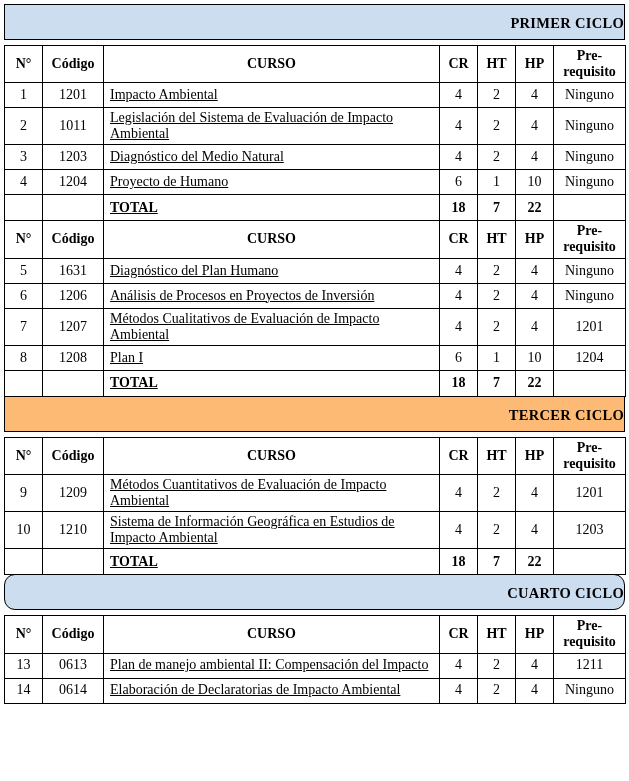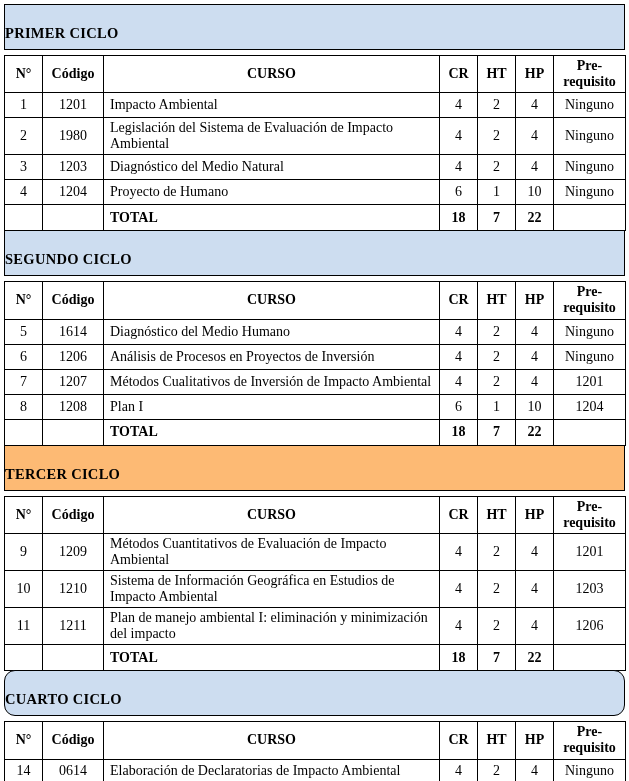"PRIMER CICLO" .band { padding: 20px 0 7px 0 -> 10px 0 7px 0; text-align: left -> right }
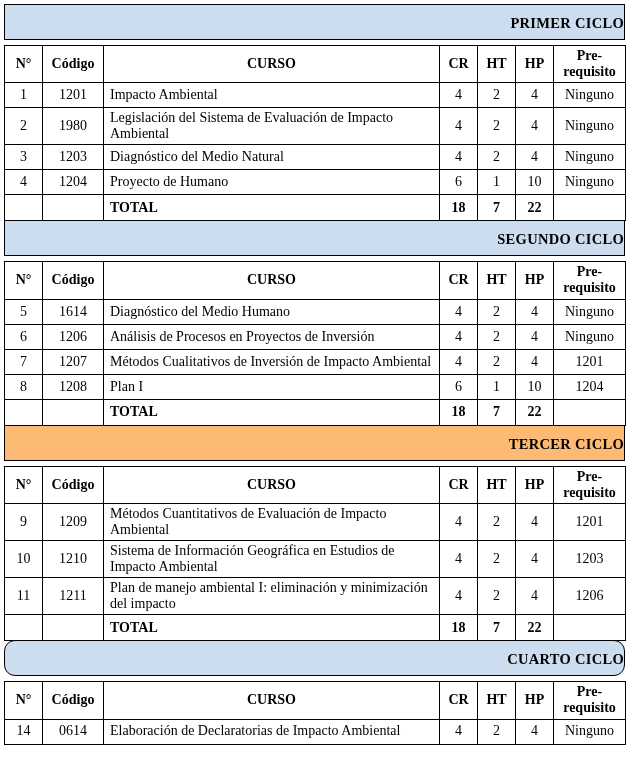"Impacto Ambiental" td.course { text-decoration: none -> underline }
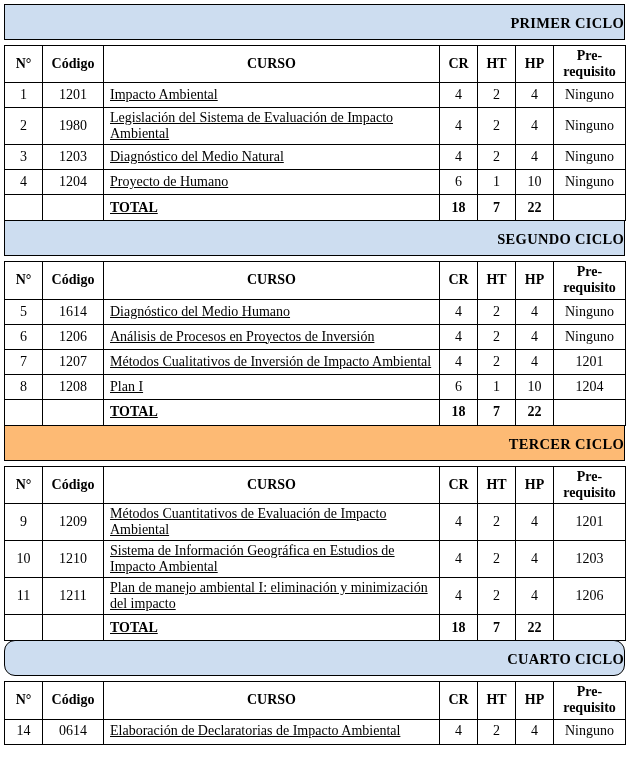"1980" td.c { text: 1980 -> 1011 }
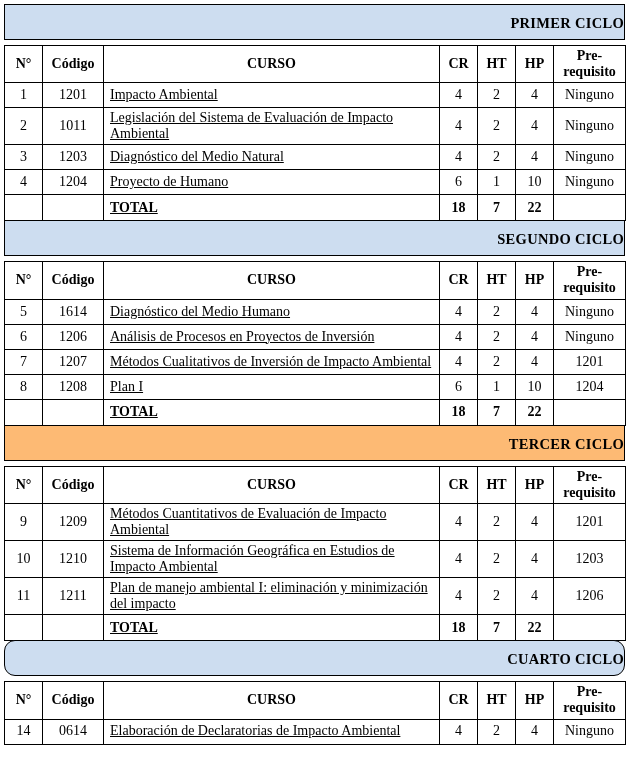"SEGUNDO CICLO" div.band { html: <div>SEGUNDO CICLO</div> -> none }
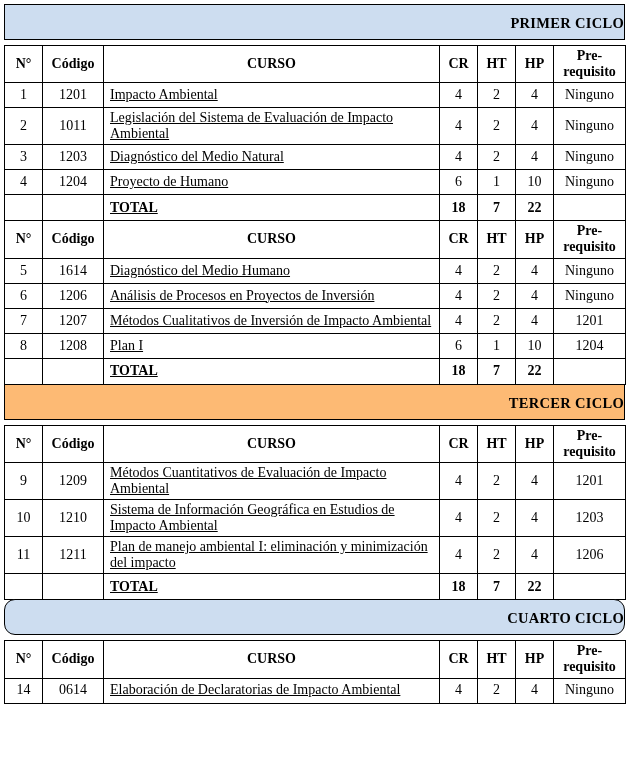"1614" td.c { text: 1614 -> 1631 }
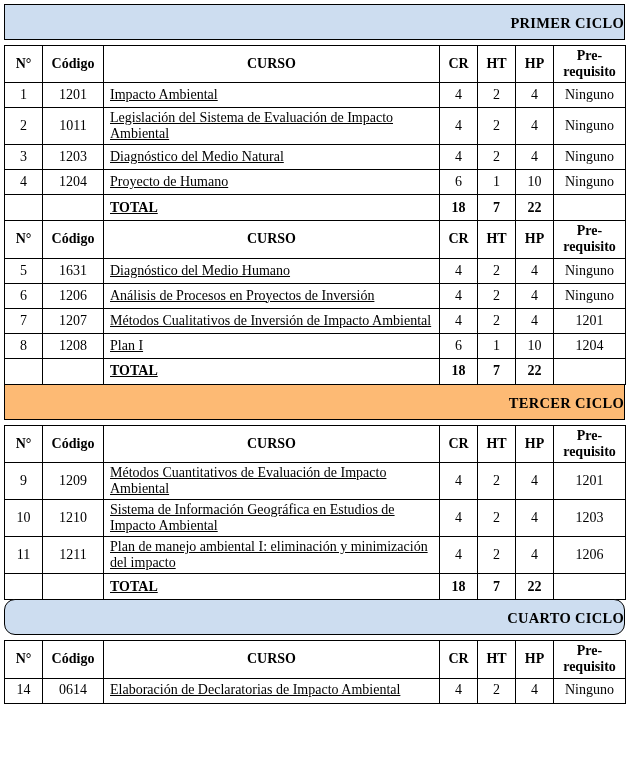"Diagnóstico del Medio Humano" td.course { text: Medio -> Plan }
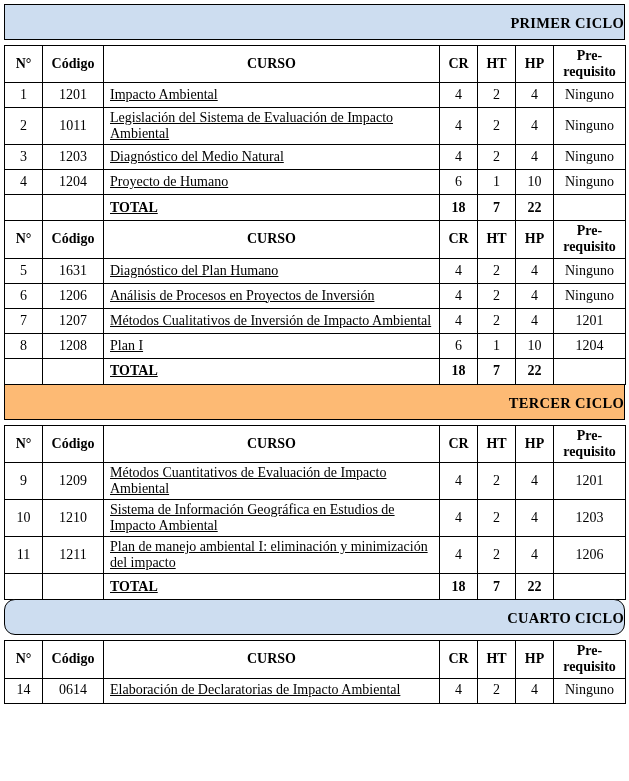"Métodos Cualitativos de Inversión de" td.course { text: Inversión -> Evaluación }
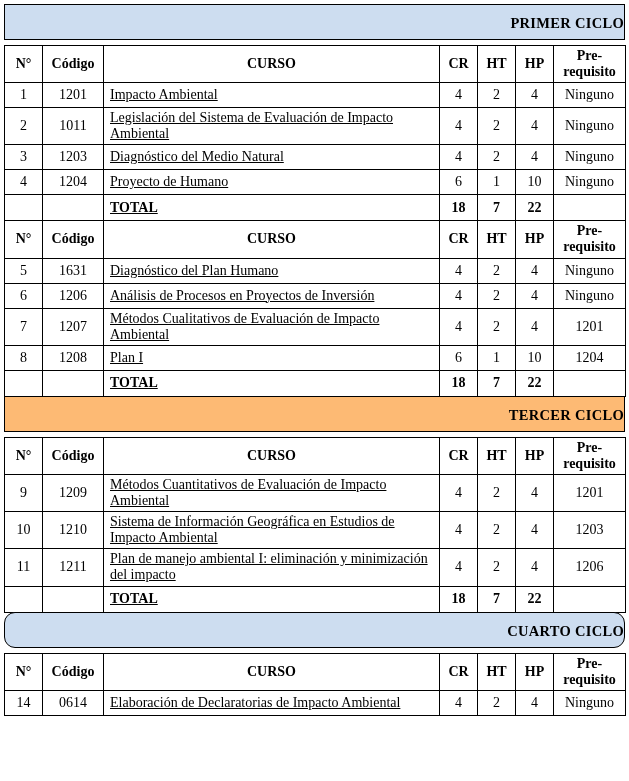"11" tr { html: <tr> <td>11</td> <td>1211</td> <td>Plan de manejo ambiental I: eliminación y minimización del impacto</td> <td>4</td> <td>2</td> <td>4</td> <td>1206</td> </tr> -> none }
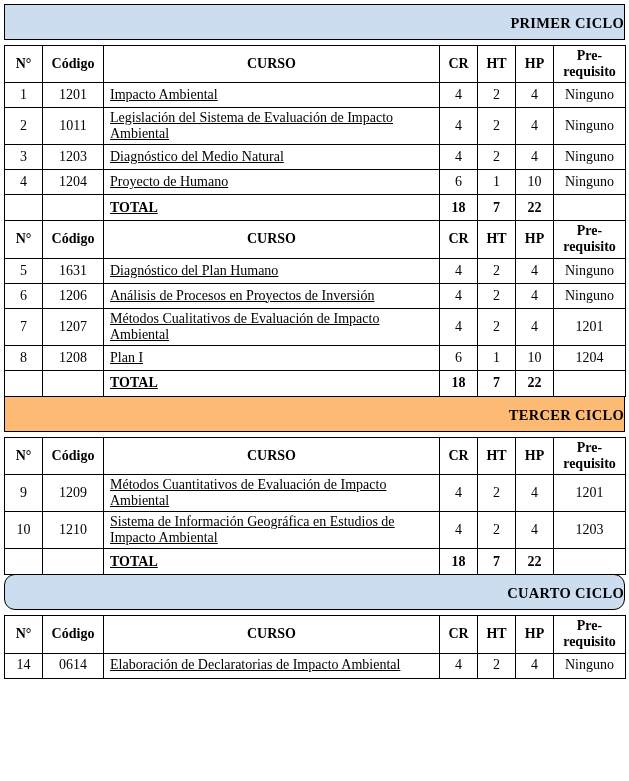"13" tr { html: none -> <tr> <td>13</td> <td>0613</td> <td>Plan de manejo ambiental II: Compensación del Impacto</td> <td>4</td> <td>2</td> <td>4</td> <td>1211</td> </tr> }
